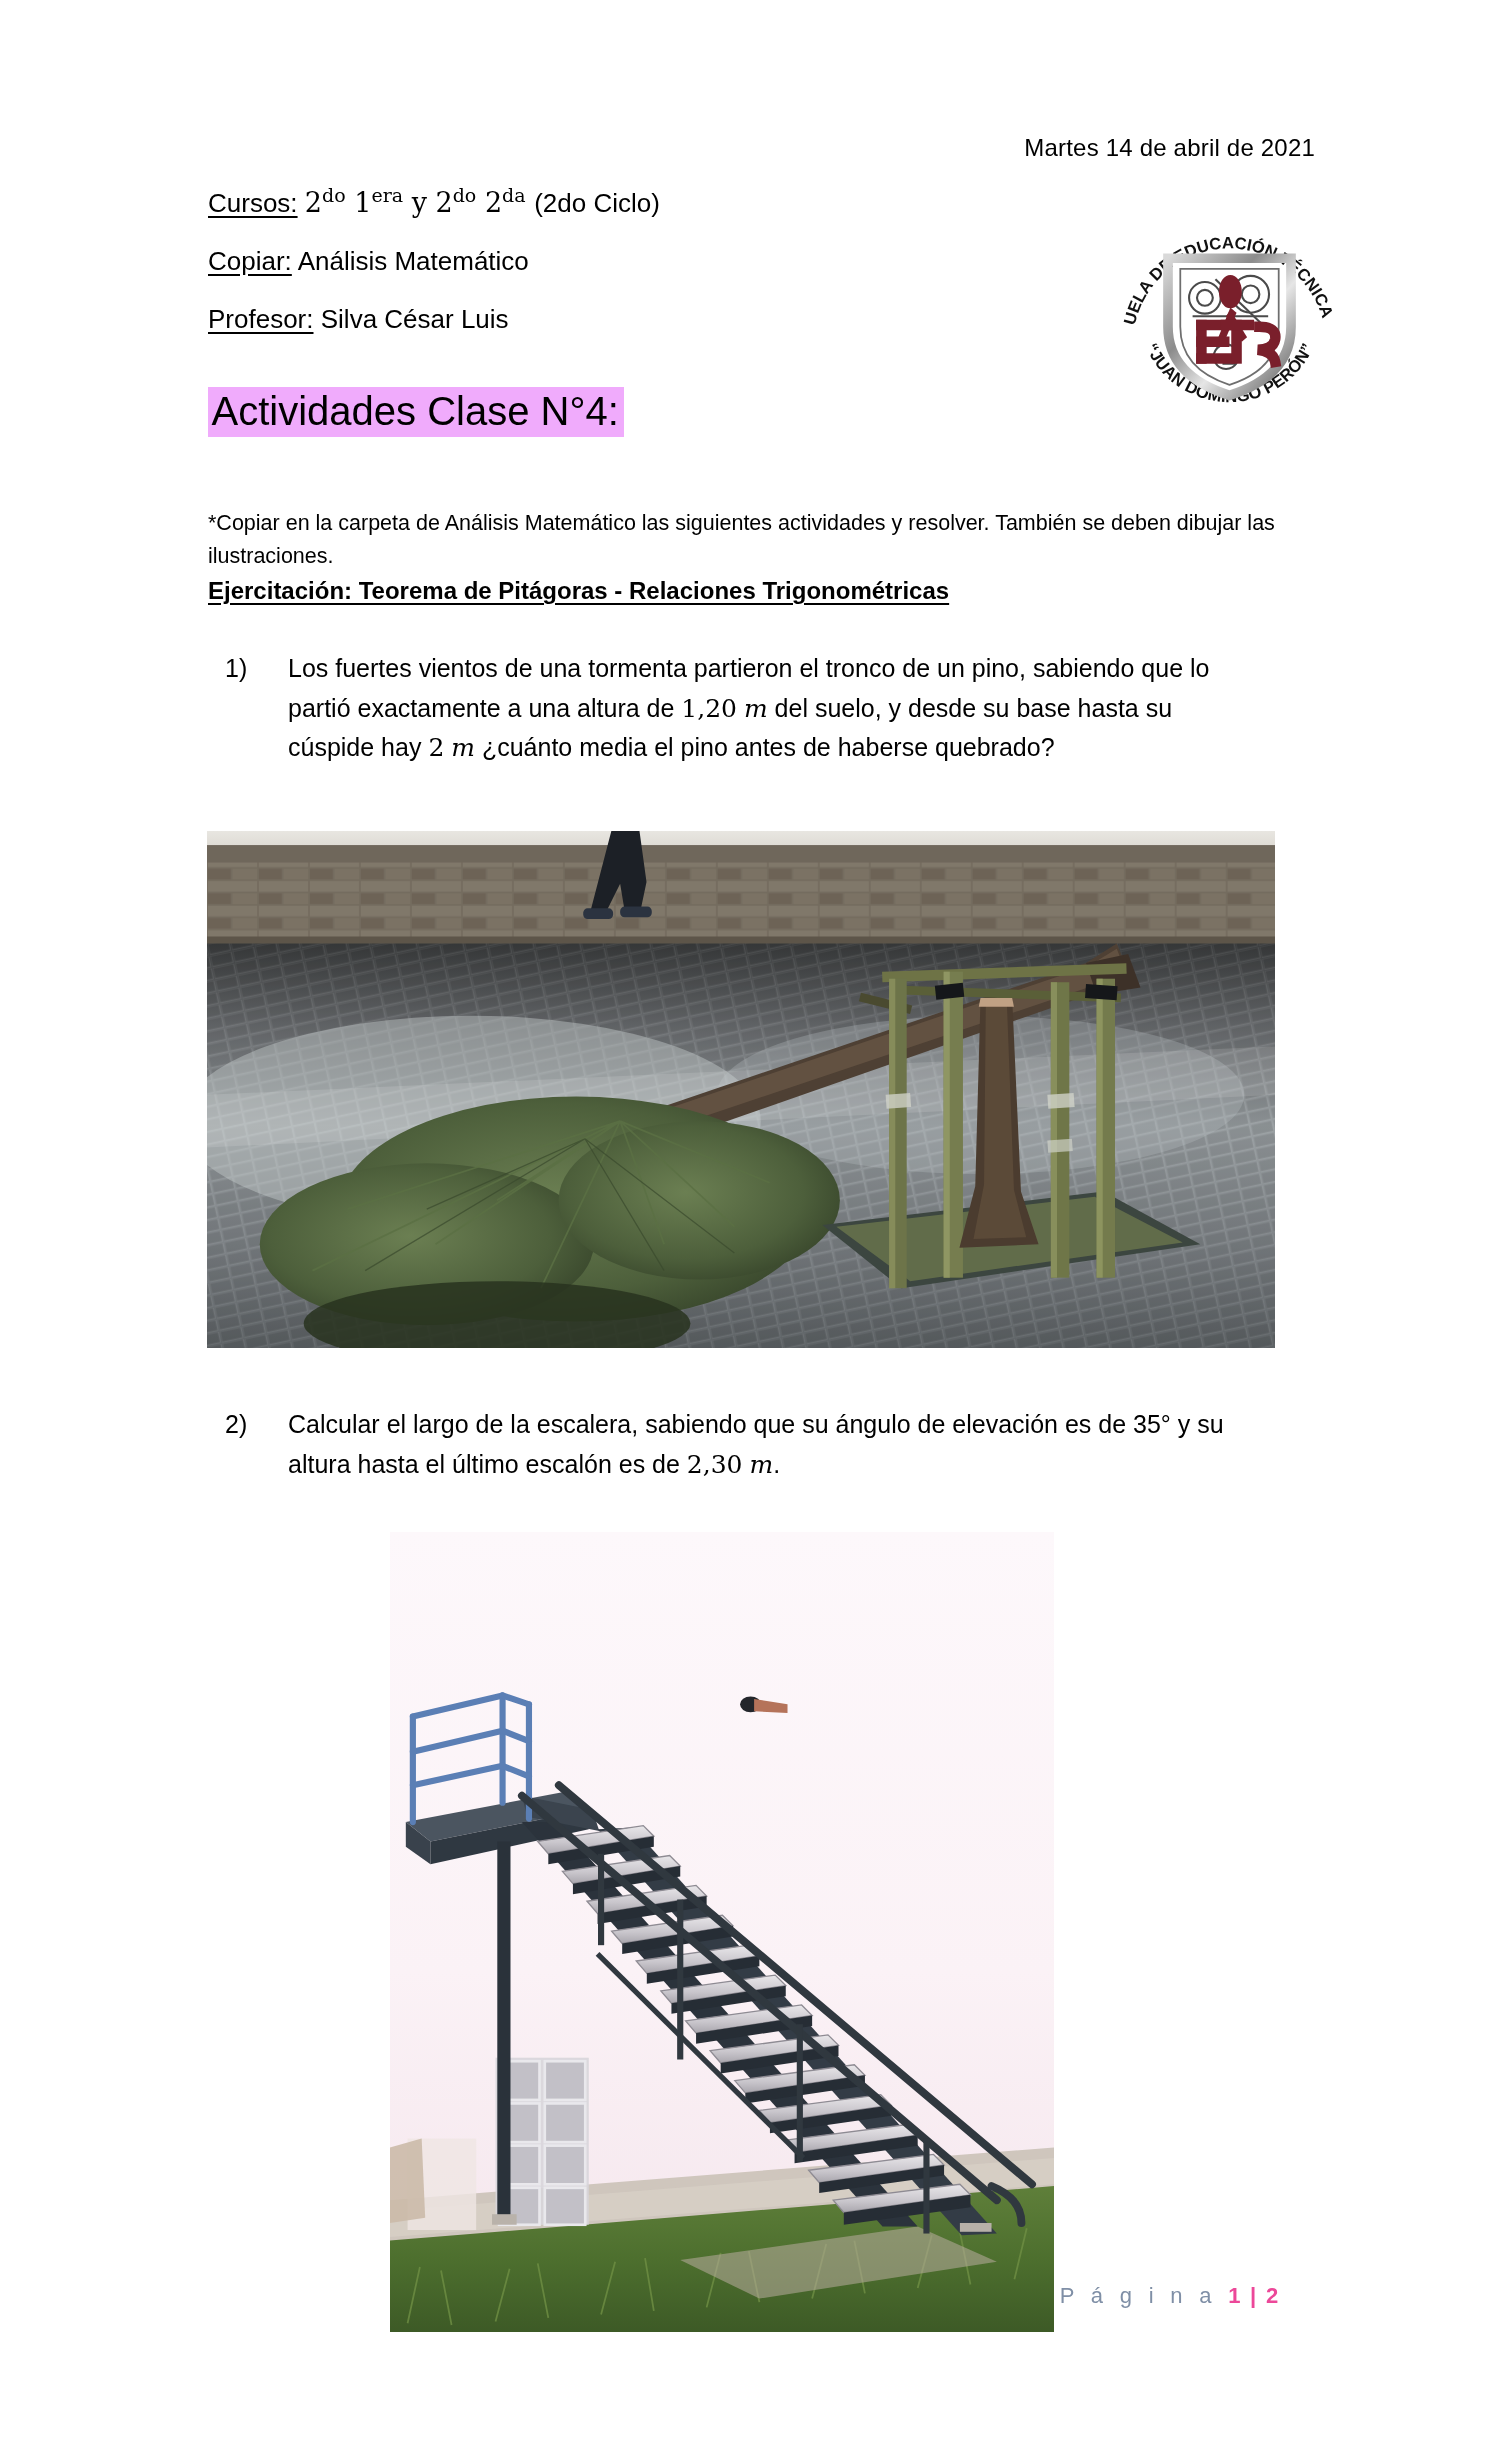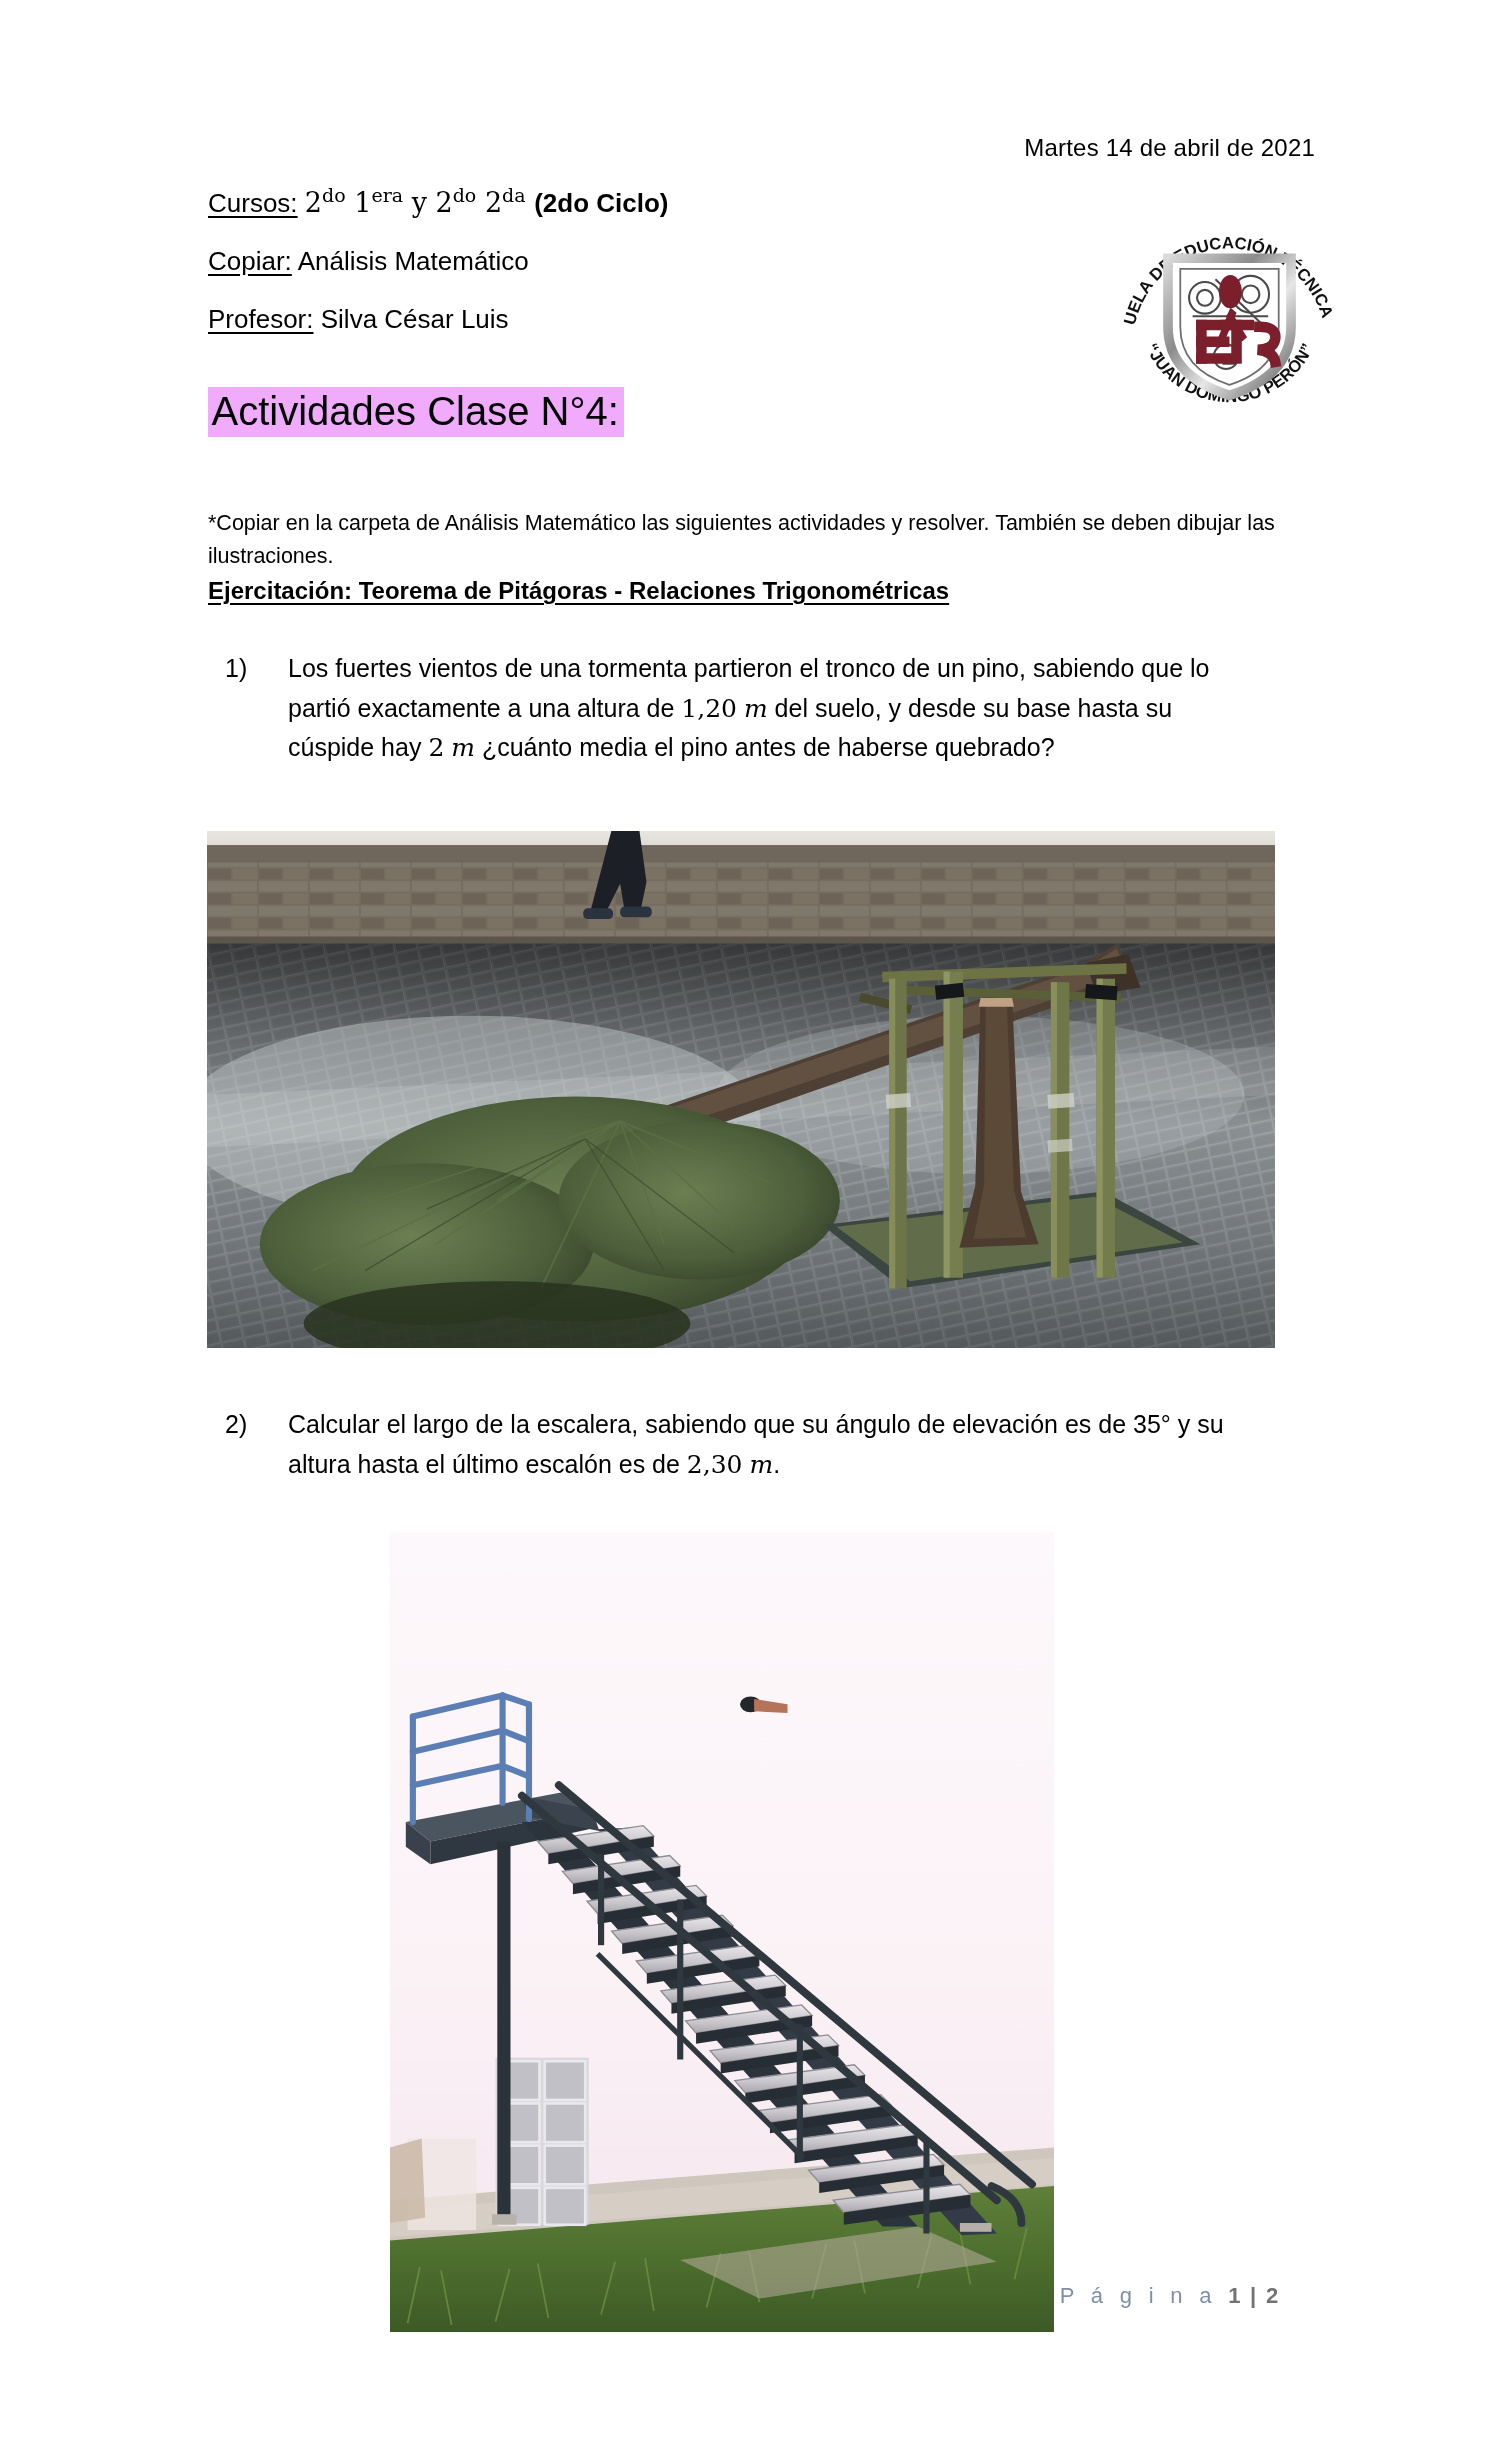"(2do Ciclo)" .bold { font-weight: bold -> normal }
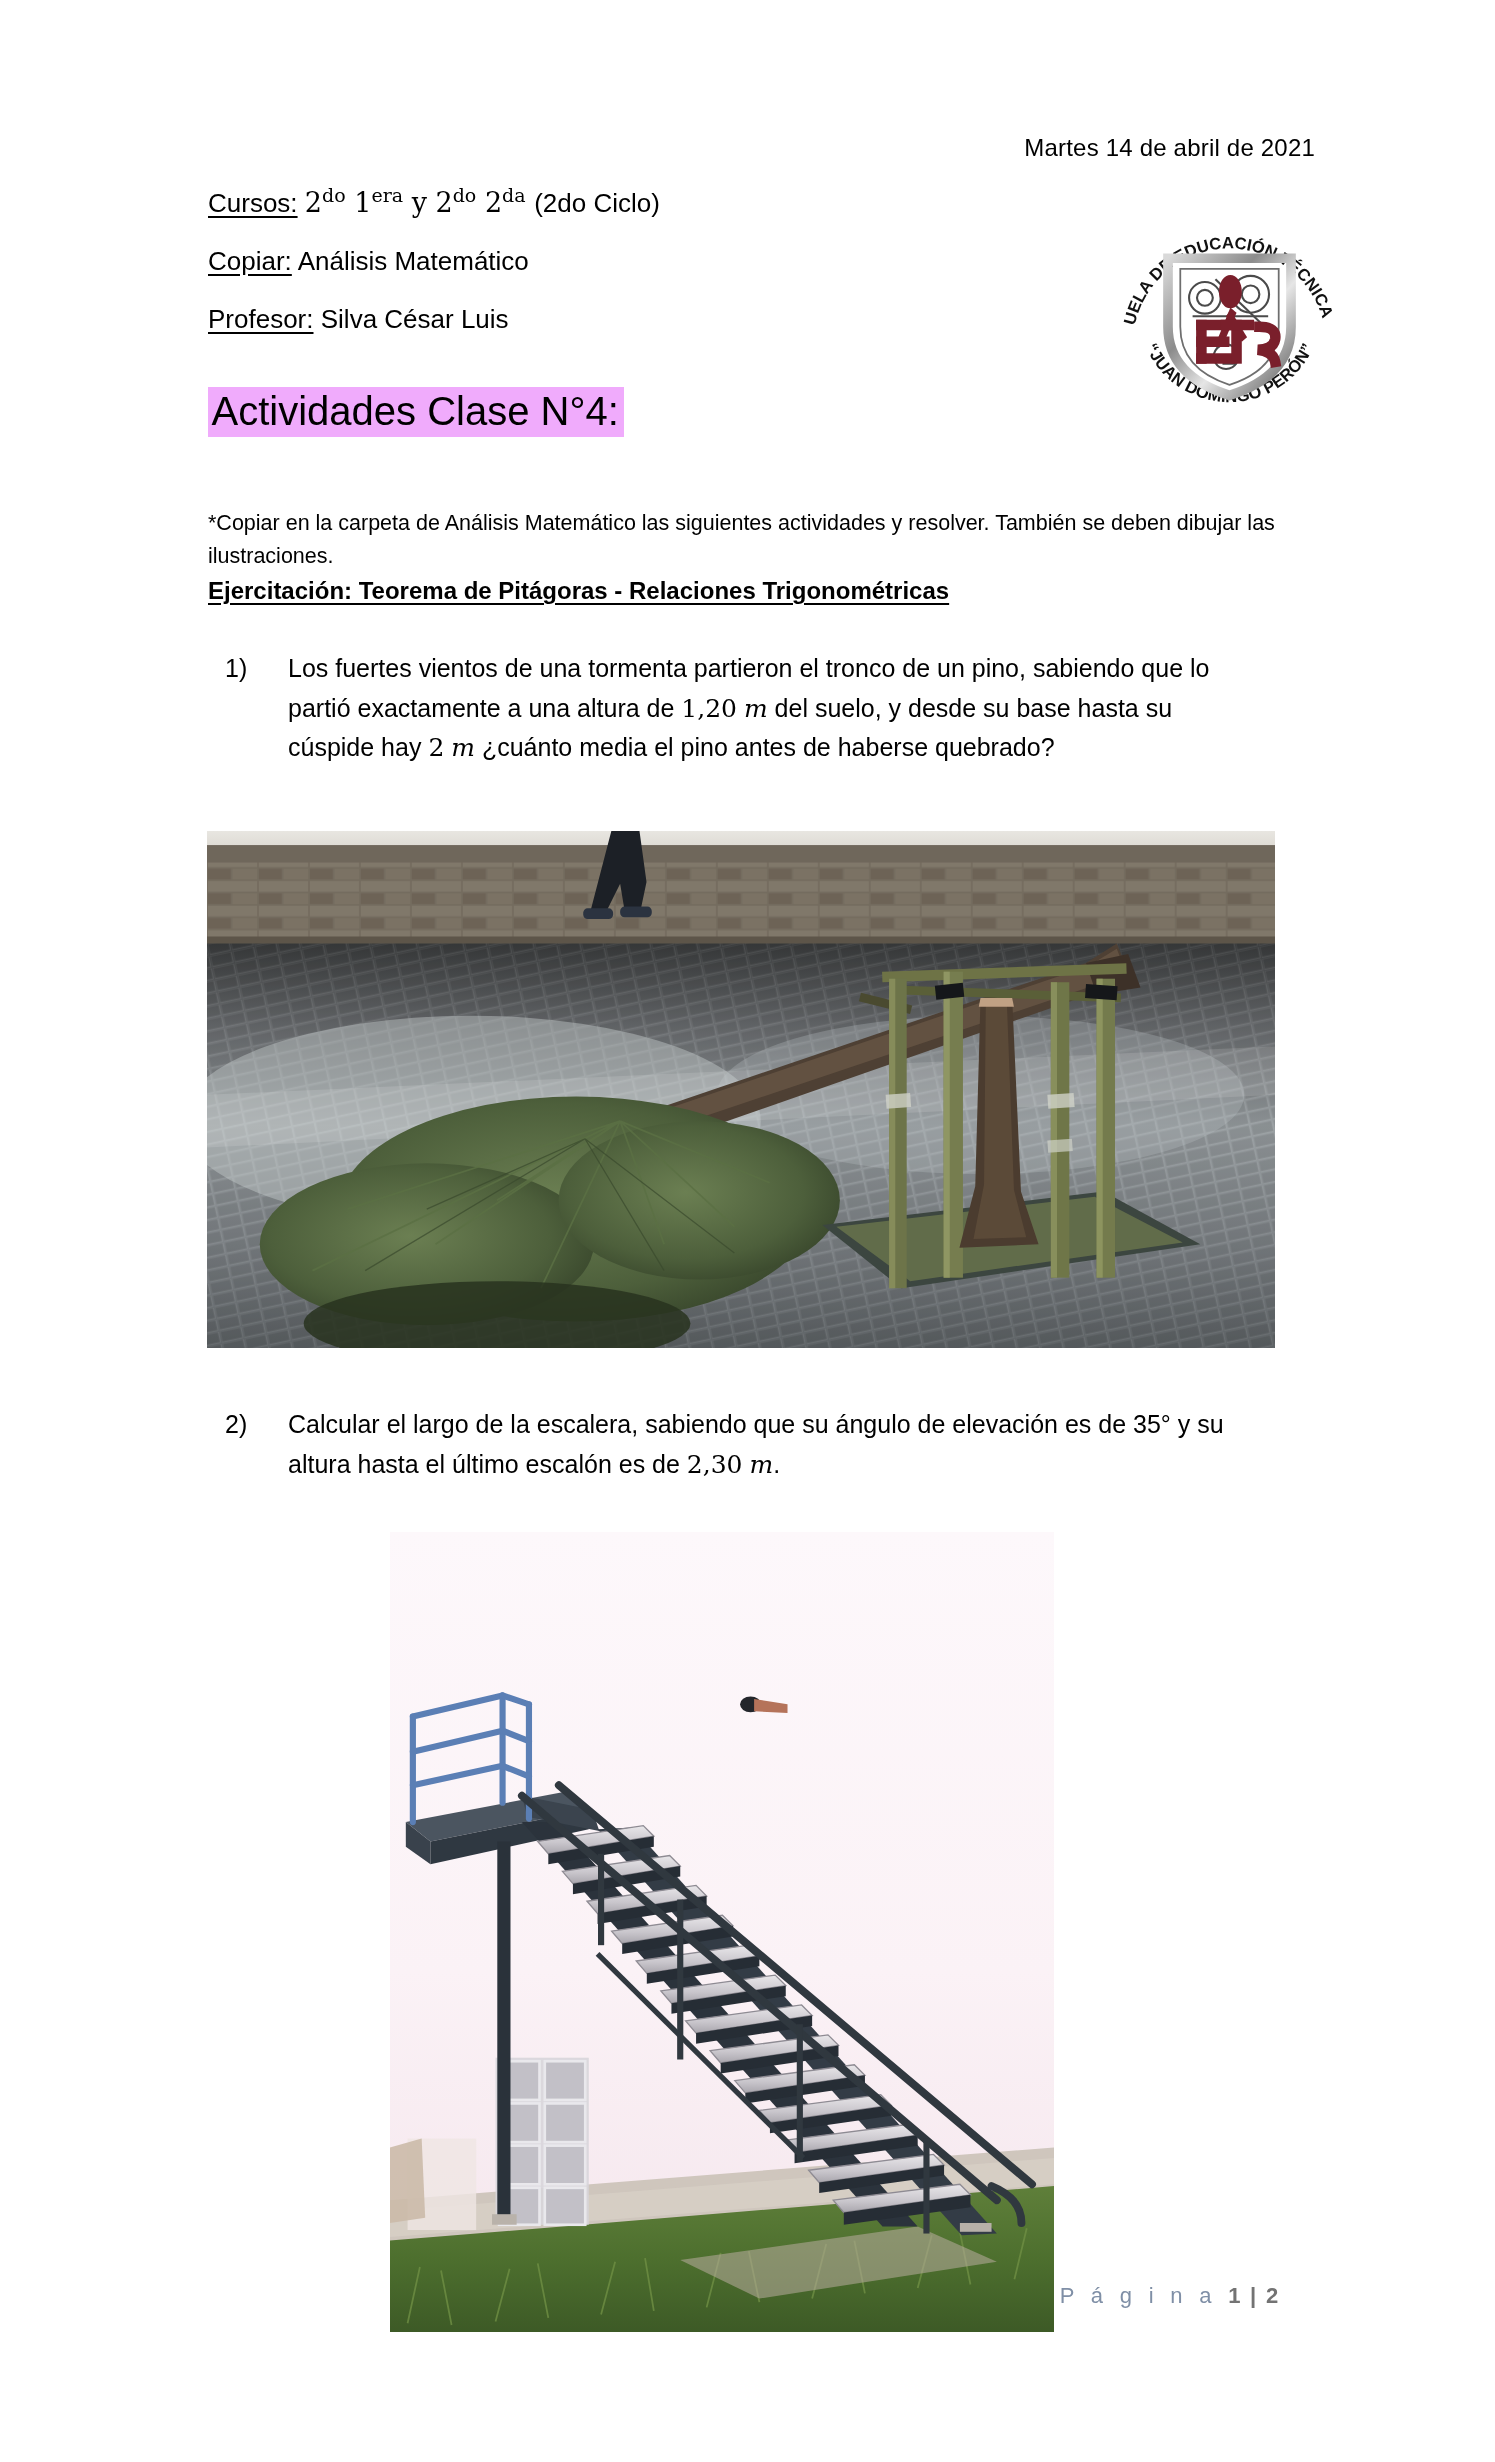"1 | 2" .footer b { color: #737373 -> #ec4899 }
